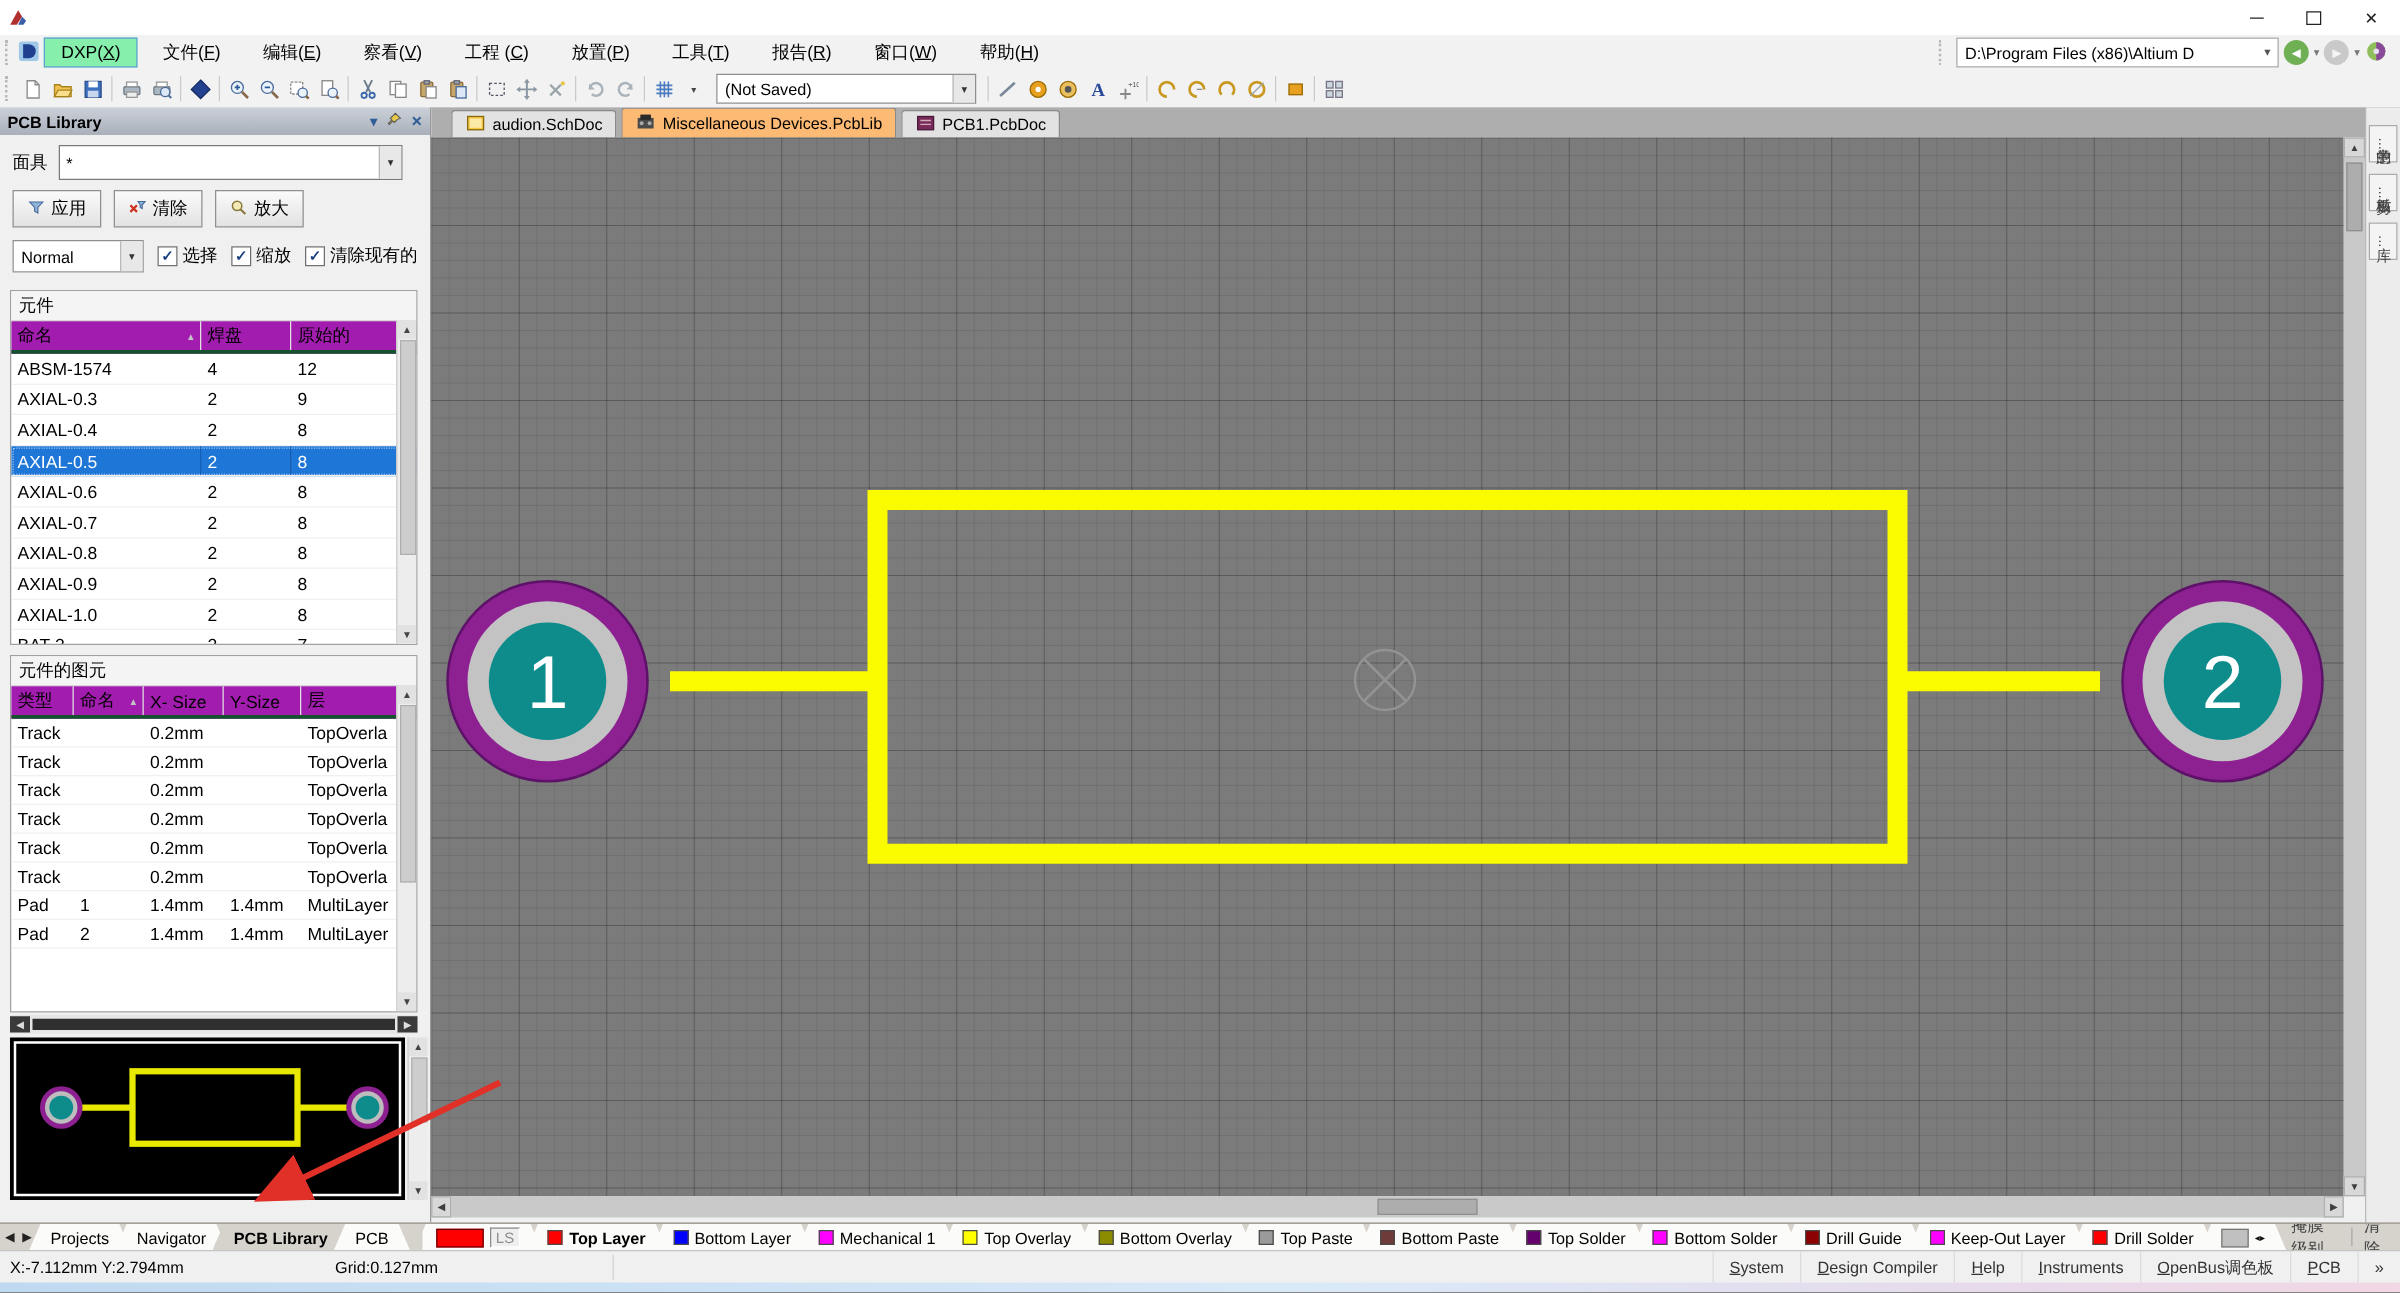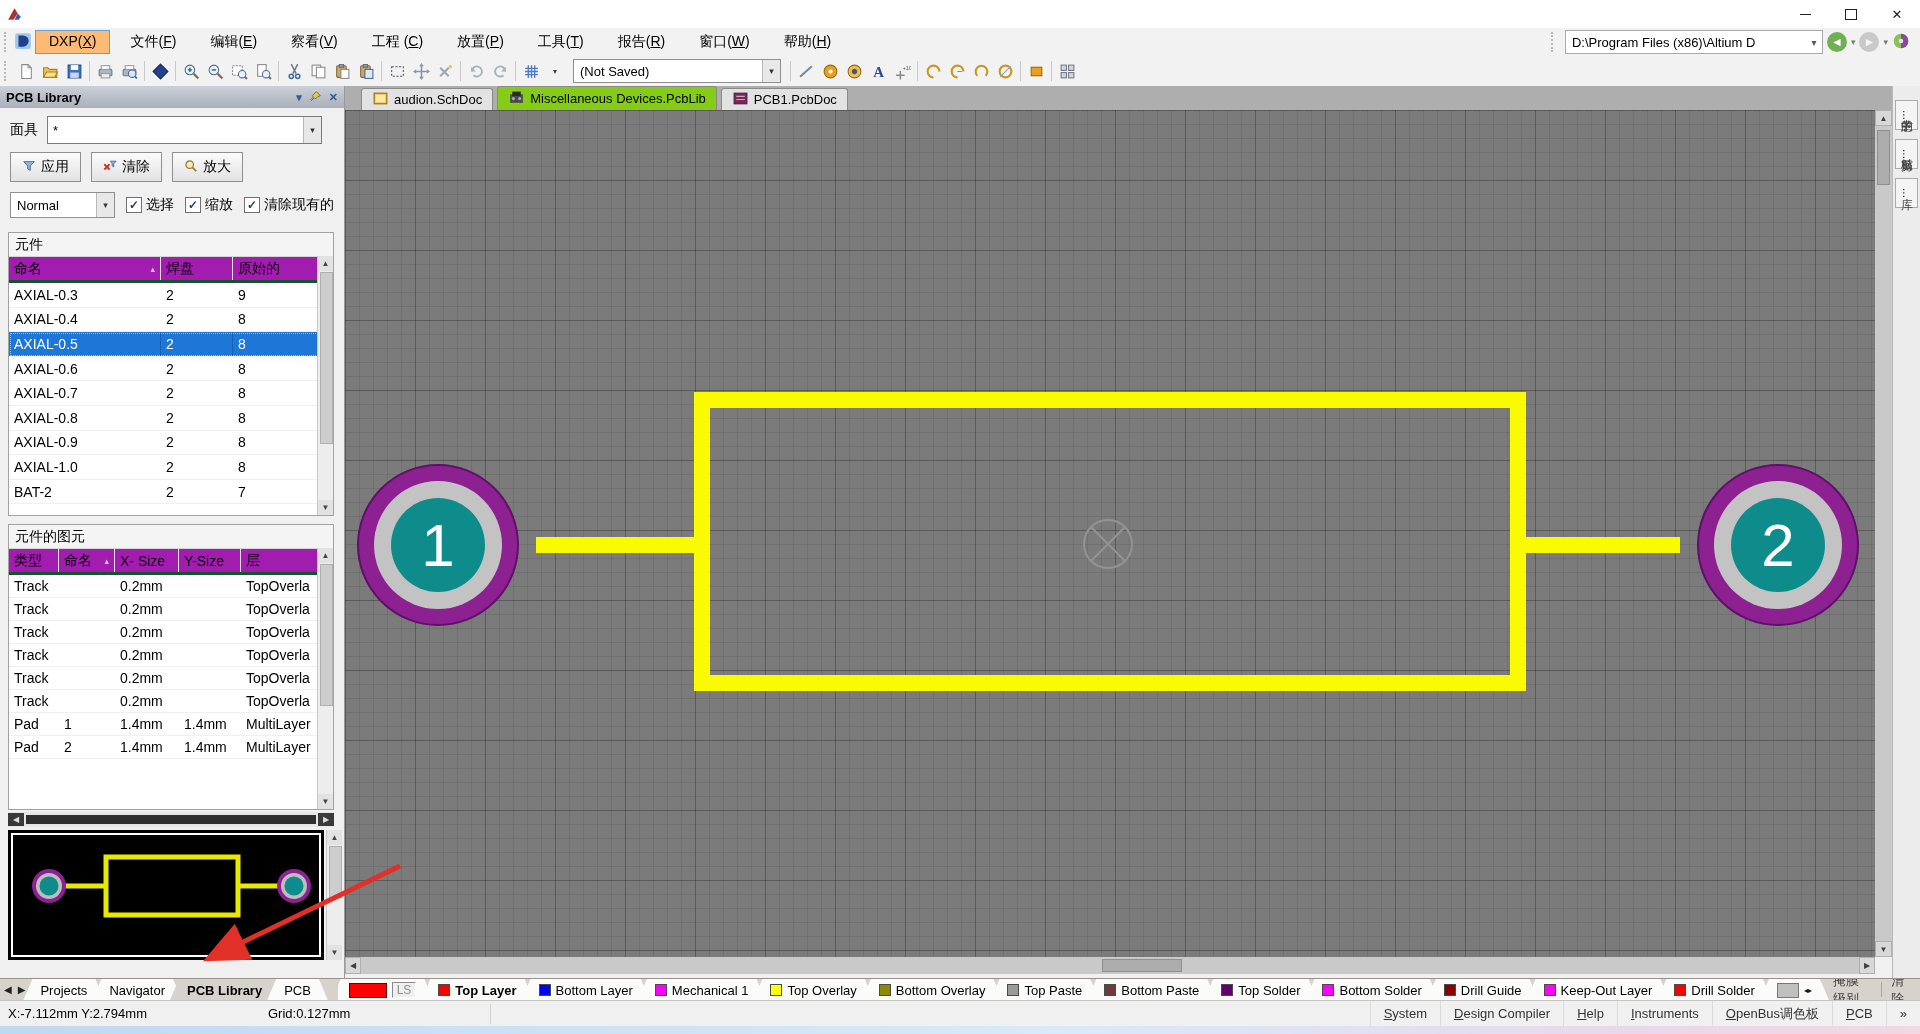"DXP(X)" .menu-item.hl { background: #fdba74 -> #86efac }
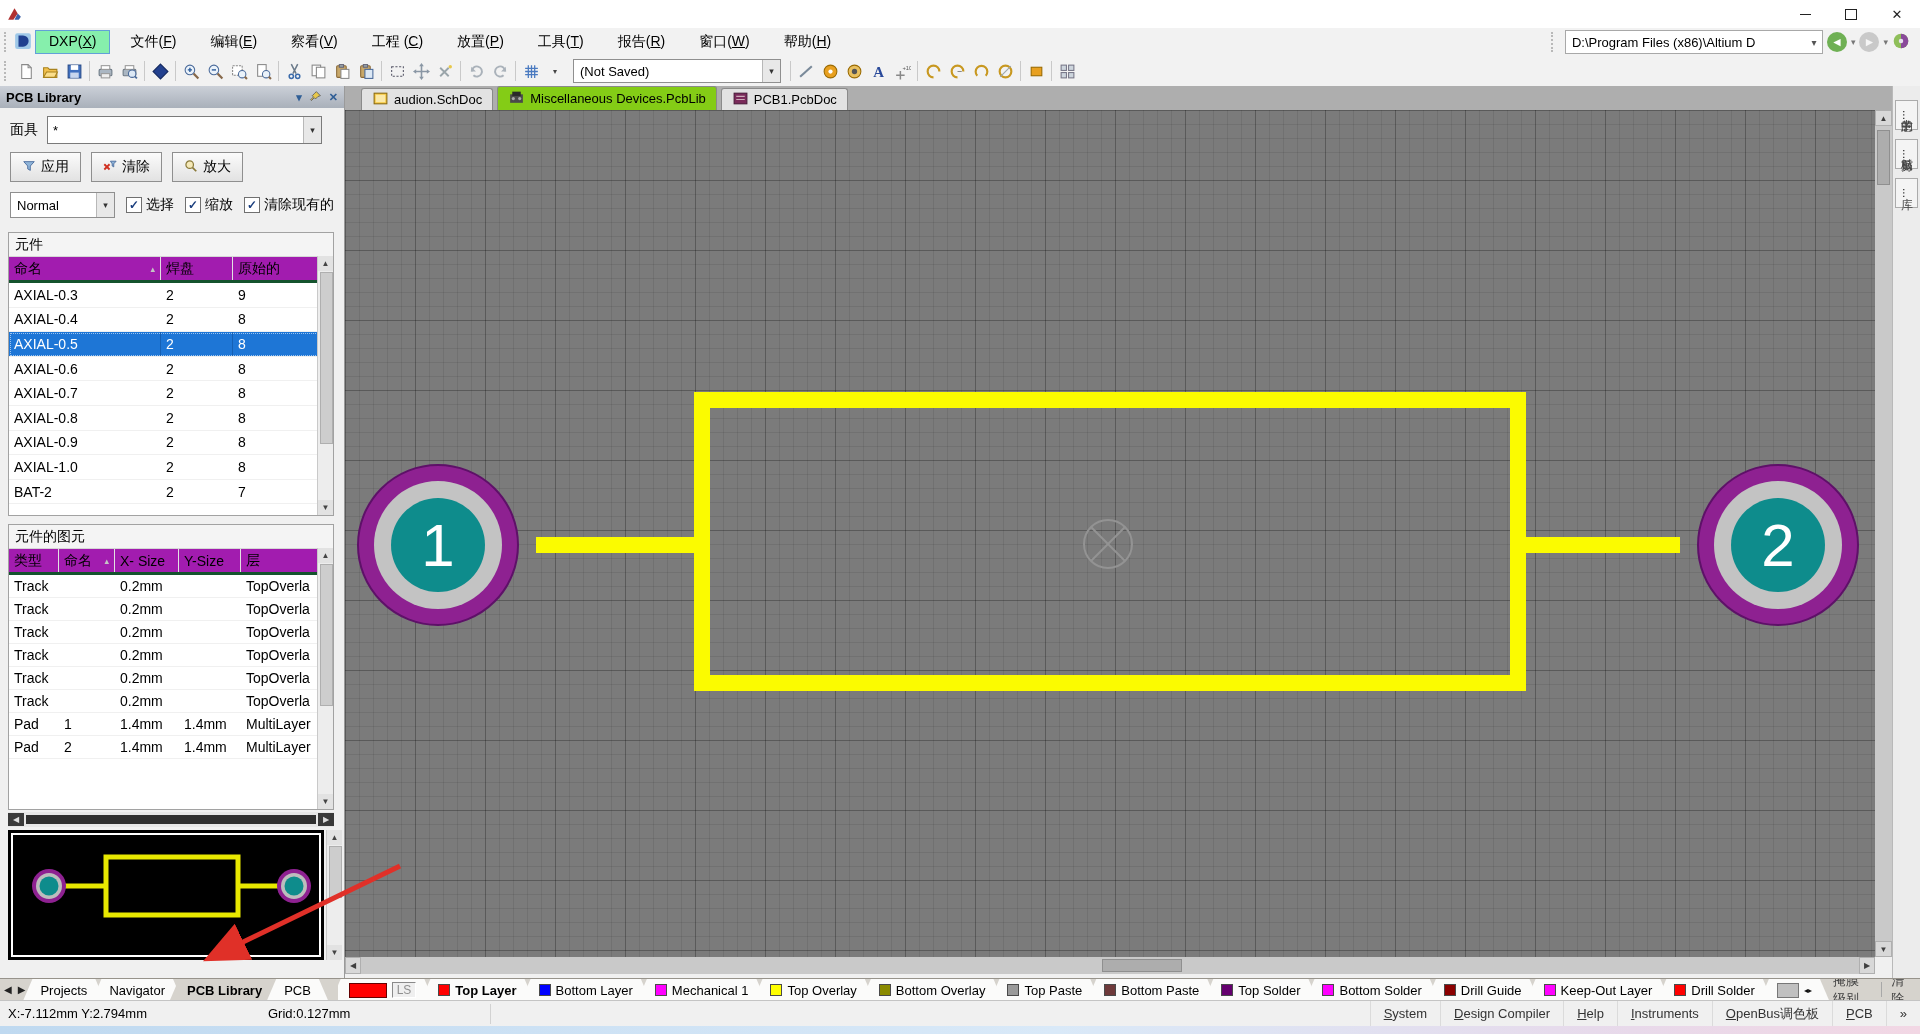"Miscellaneous Devices.PcbLib" .doctab.active { background: #84cc16 -> #fdba74 }
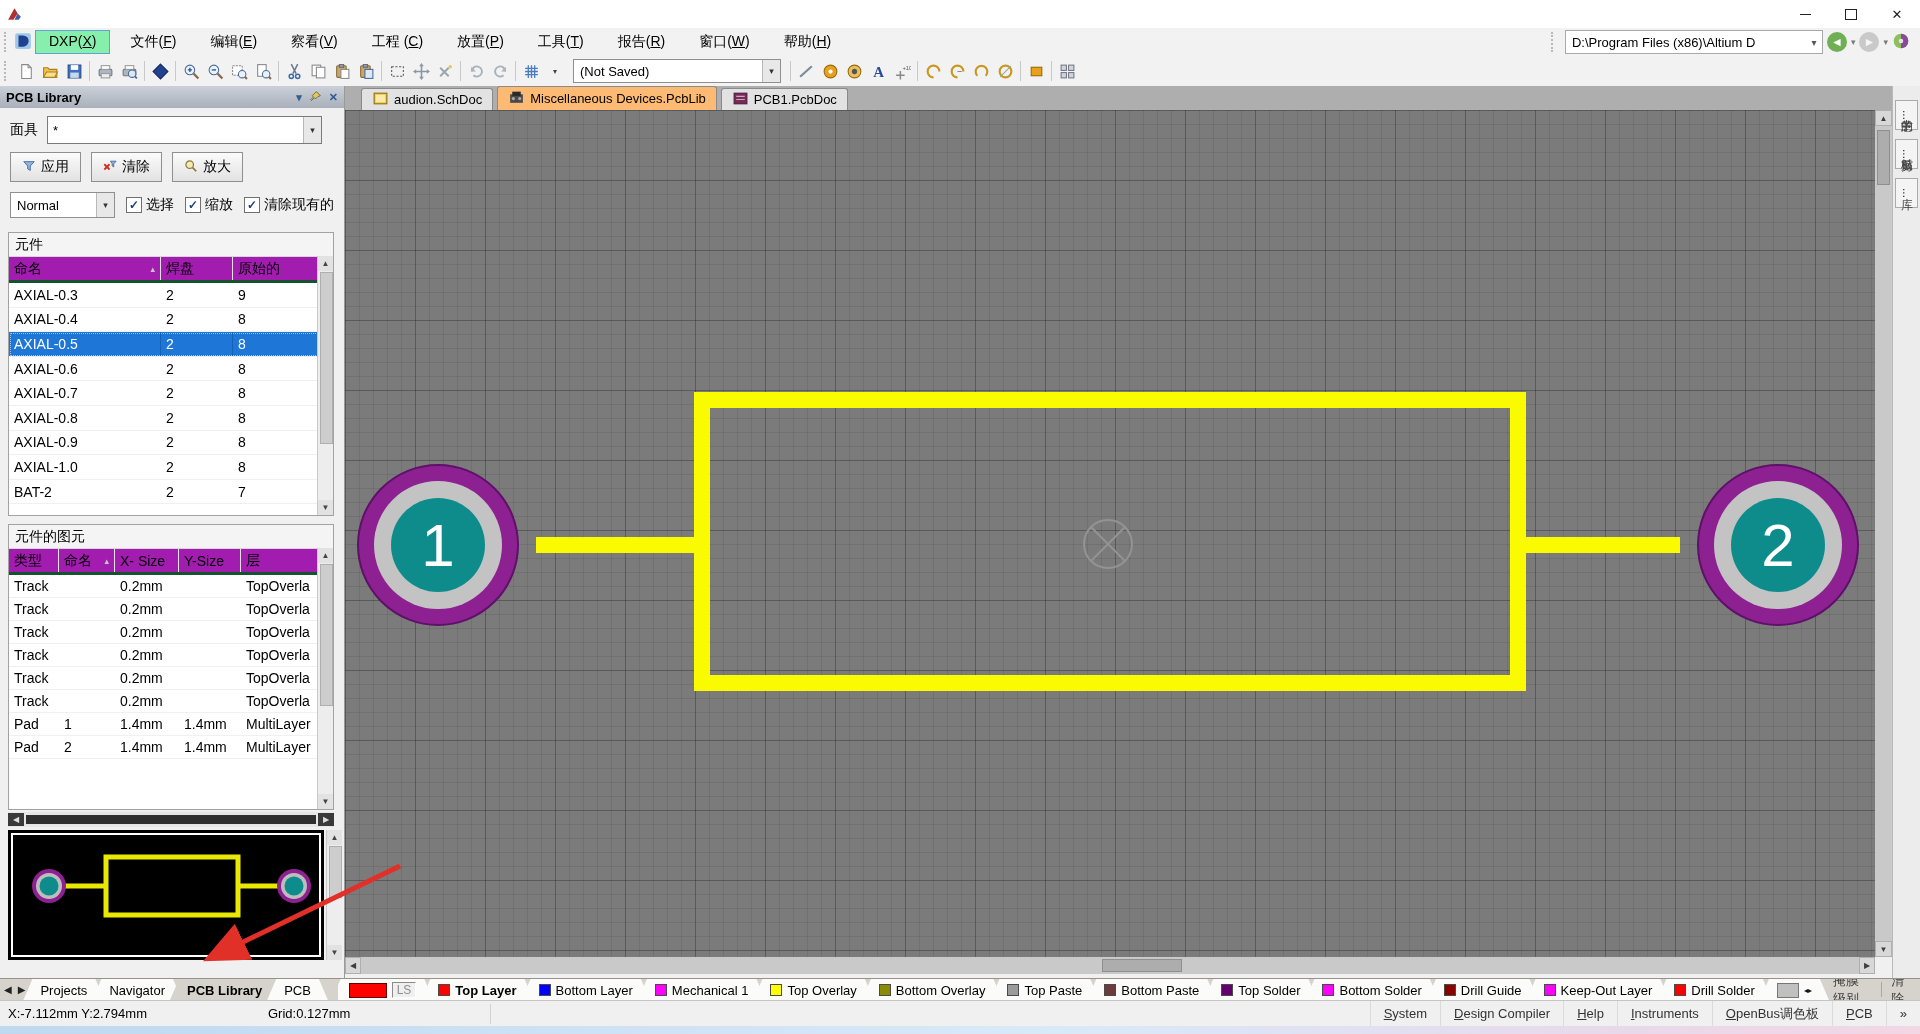"ABSM-1574" div.trow { html: none -> <div> <span>ABSM-1574</span> <span>4</span> <span>12</span> </div> }
